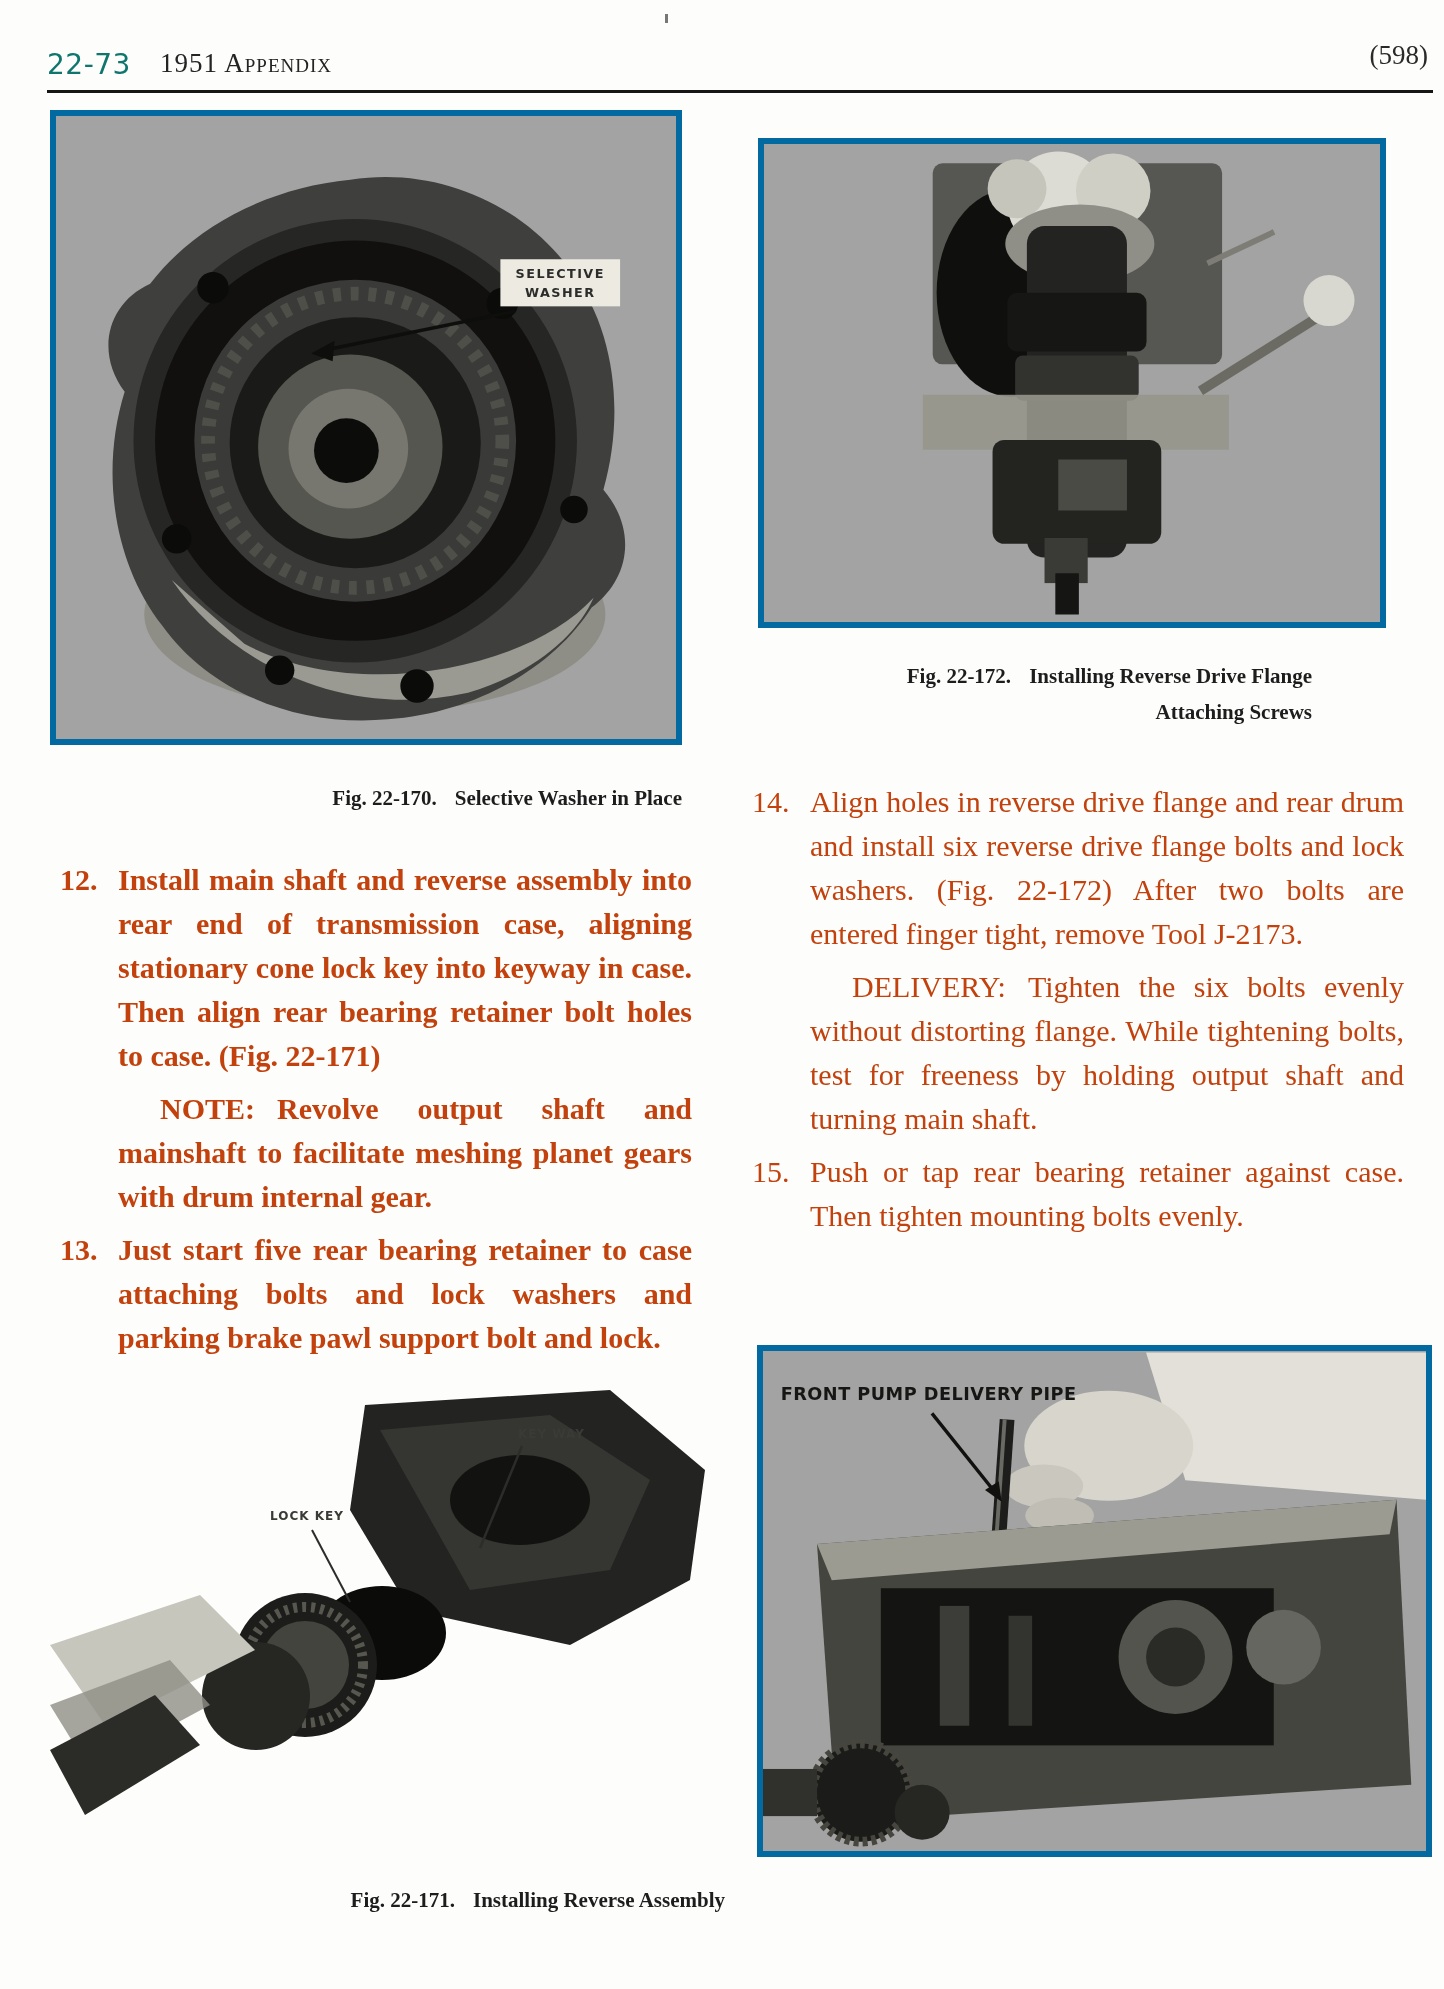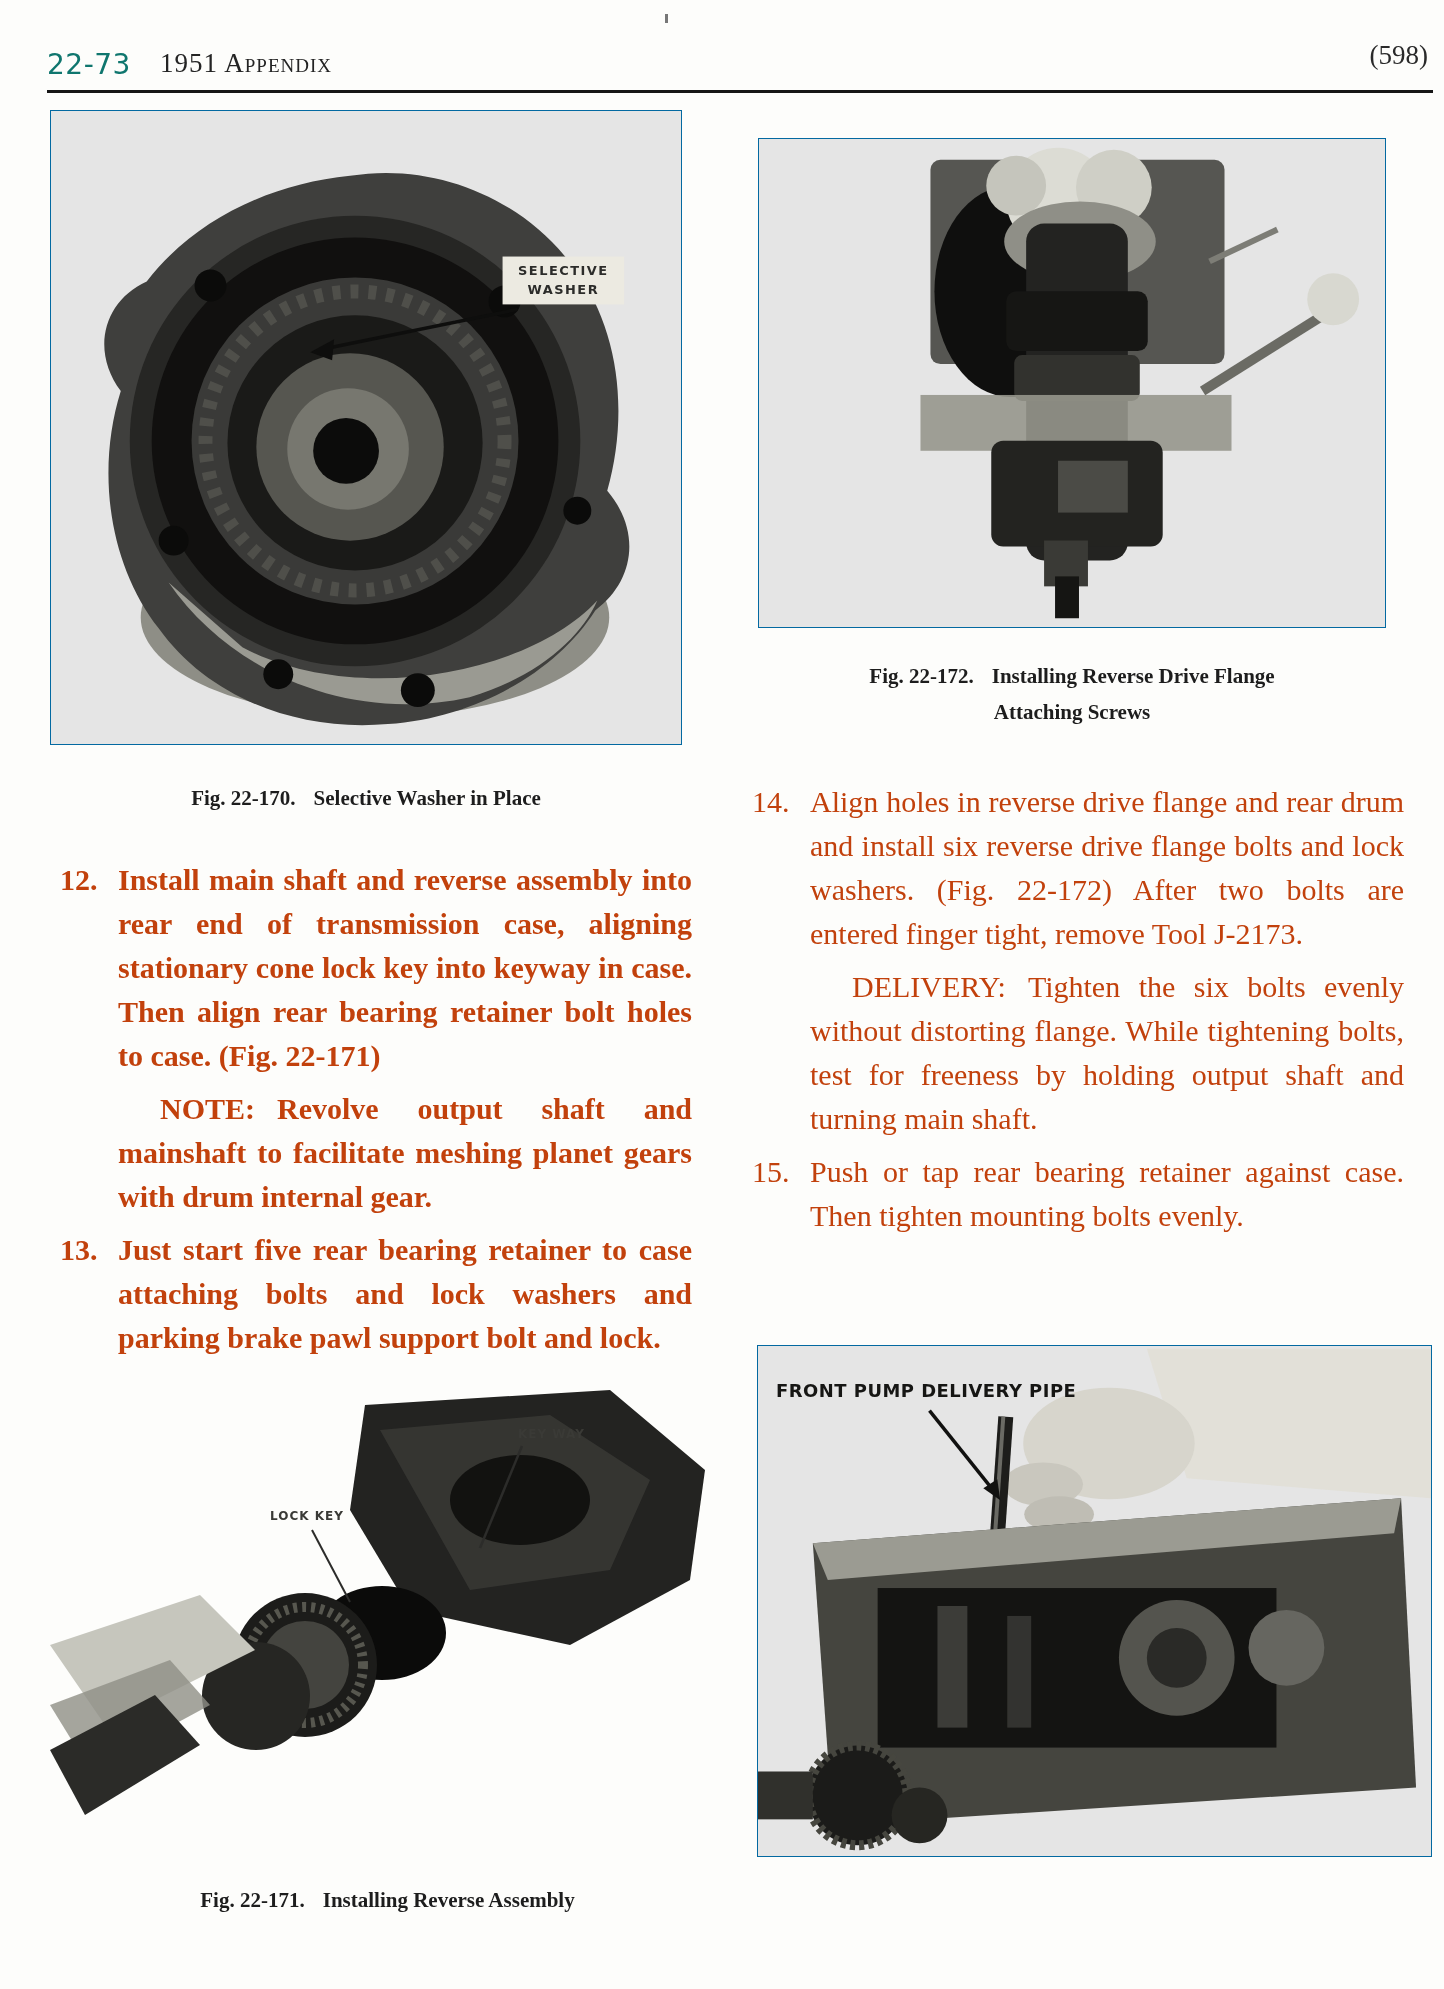"SELECTIVE" .figframe { background: #e5e5e5 -> #a3a3a3; border: 1px solid #0369a1 -> 6px solid #0369a1 }
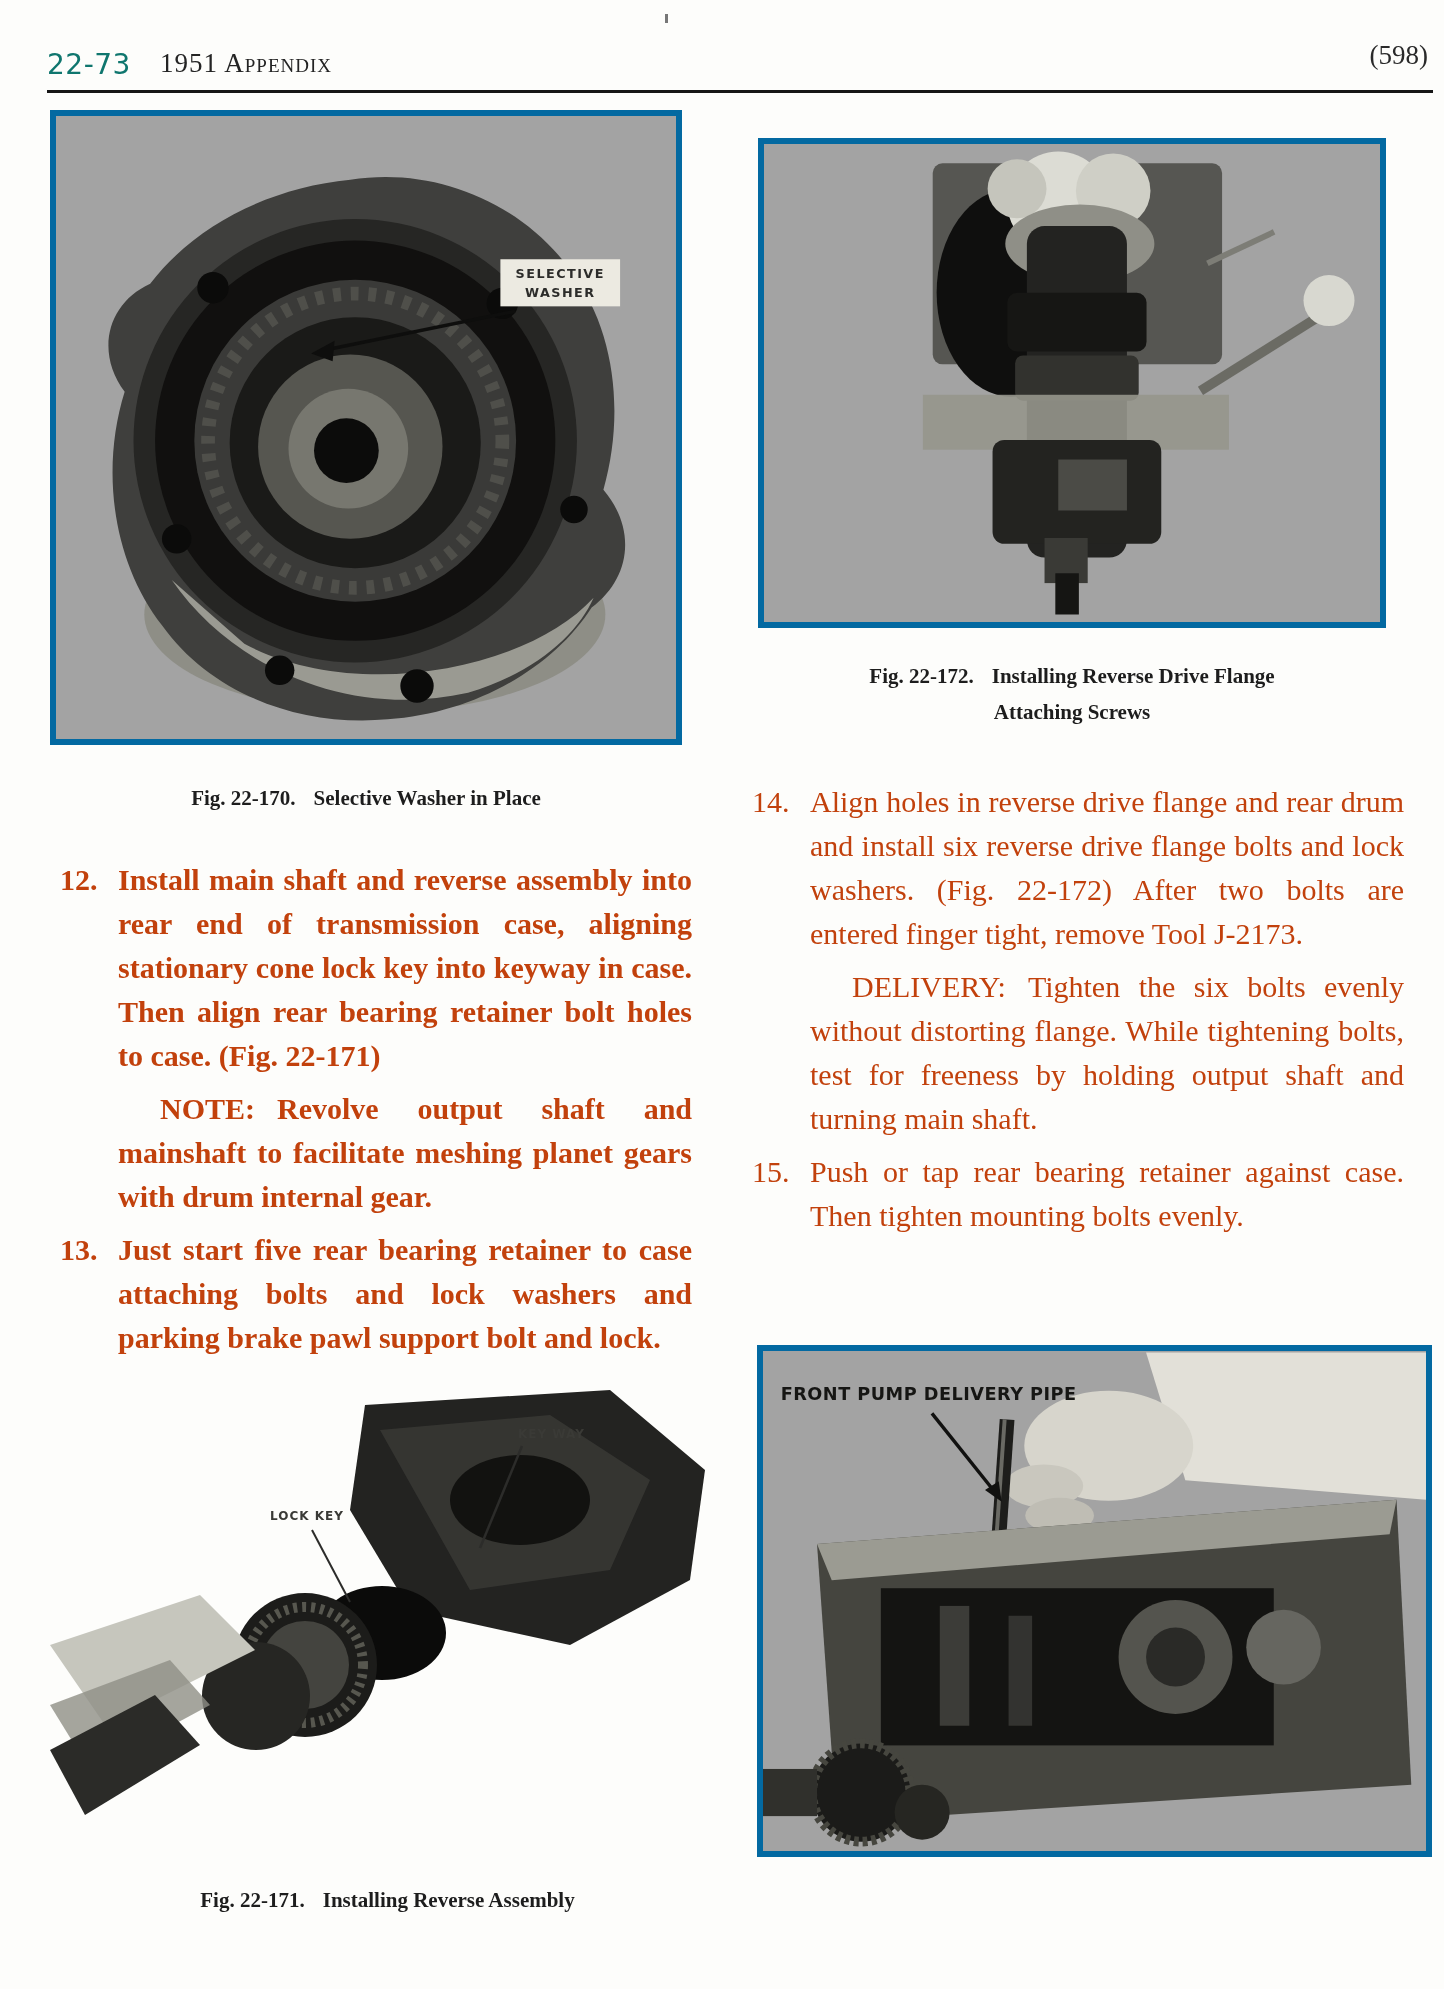"Fig. 22-172. Installing Reverse Drive" .caption { text-align: center -> right }
